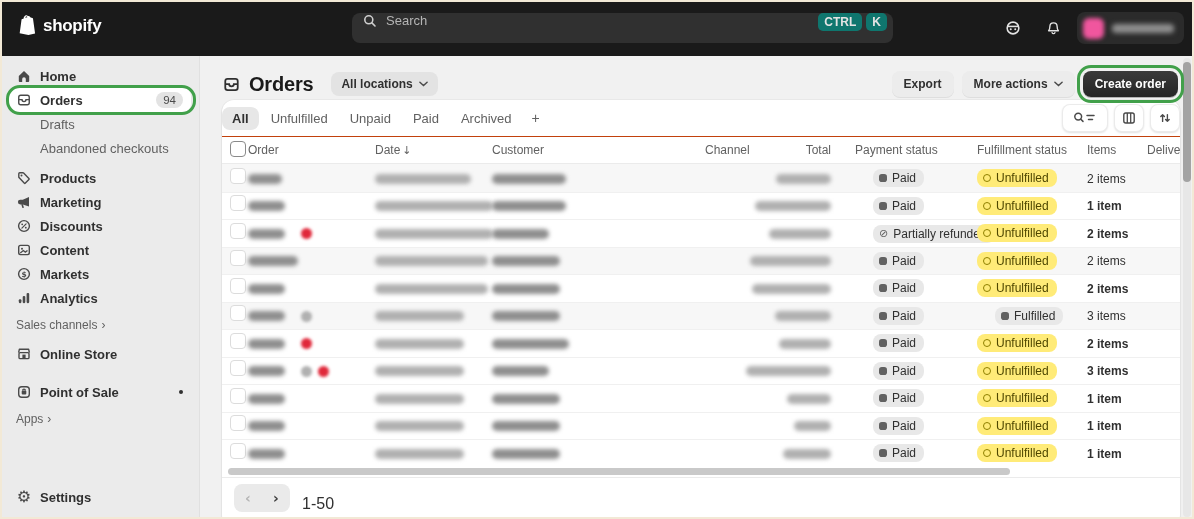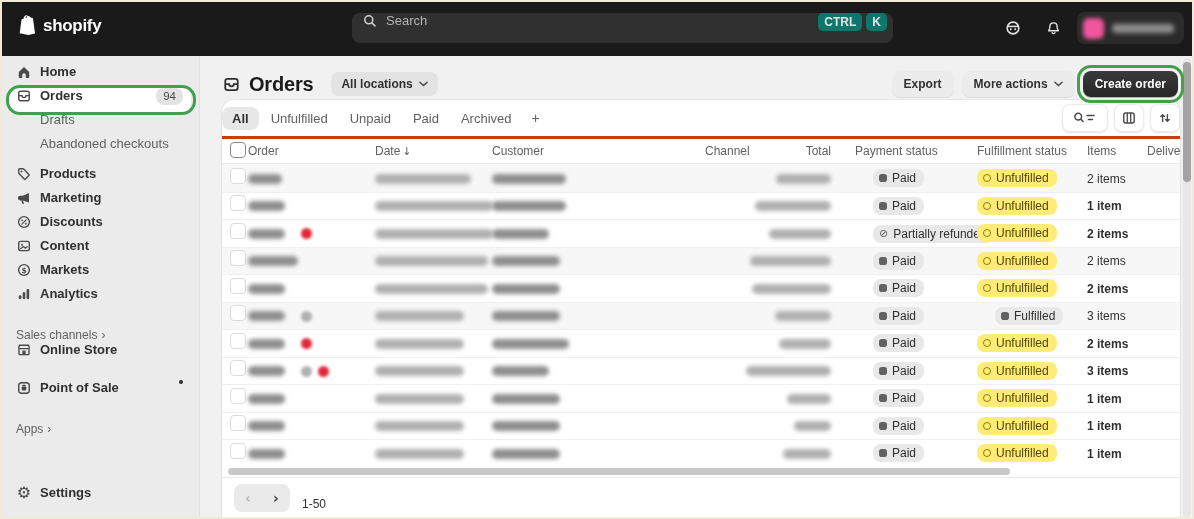"Home" .side-item { align-items: flex-start -> center }
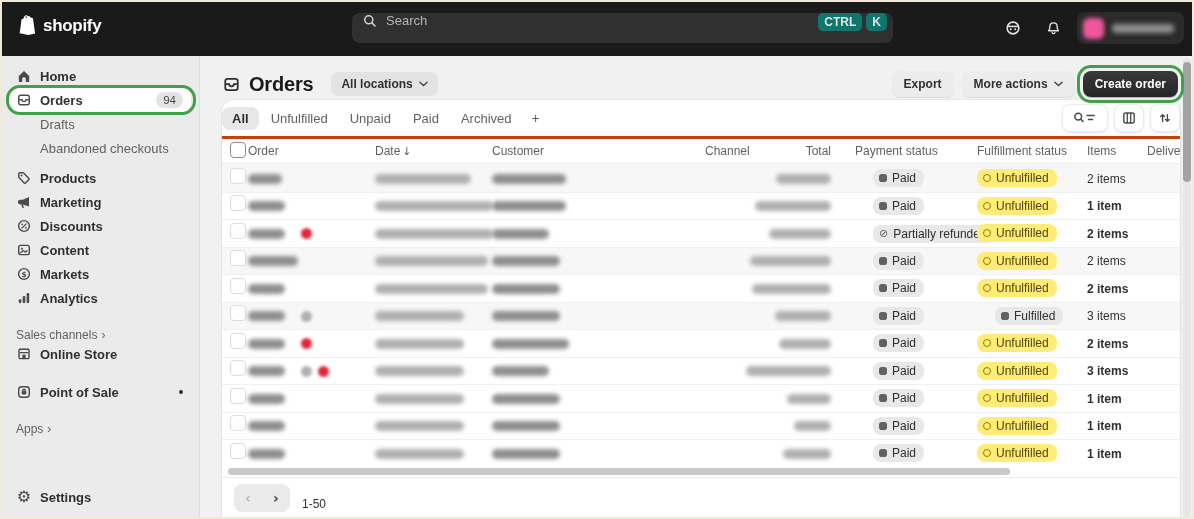"Order" .thead { border-top: 3px solid #c2410c -> 1px solid #c2410c }
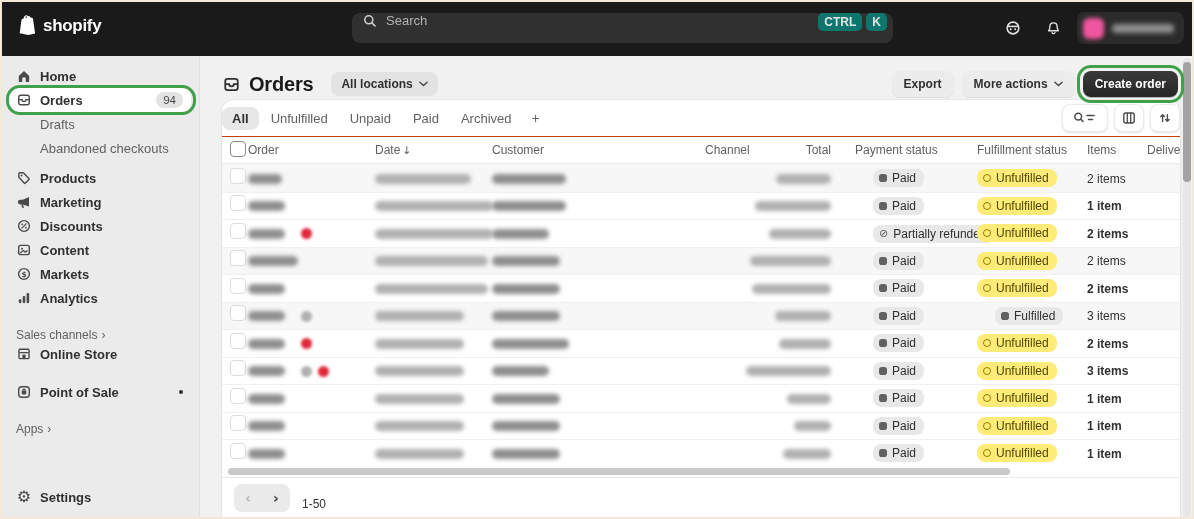"Sales channels" .side-section { align-items: flex-end -> flex-start }
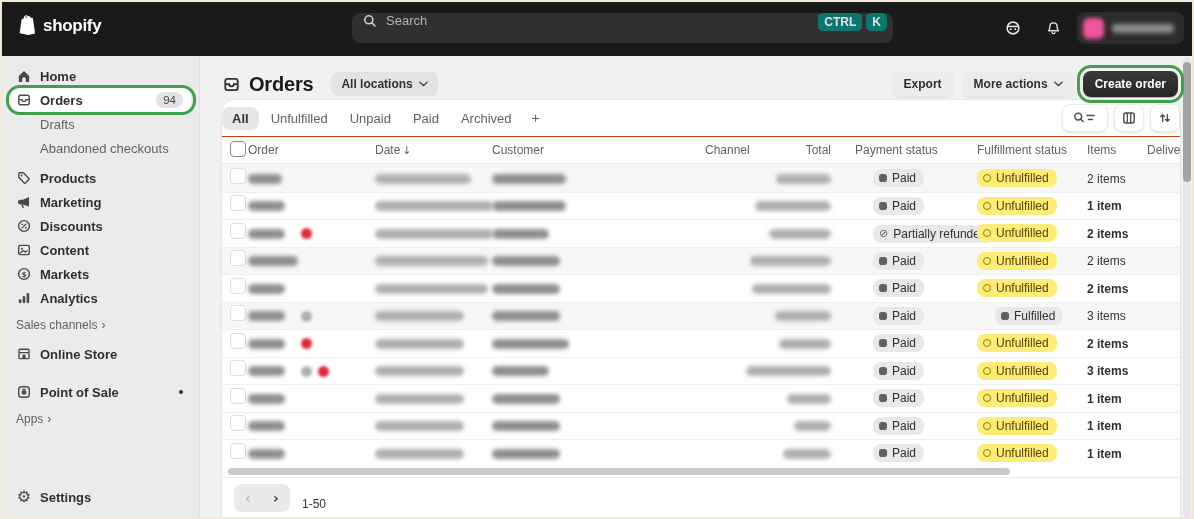"1-50" .page-range { font-size: 12px -> 16px }
